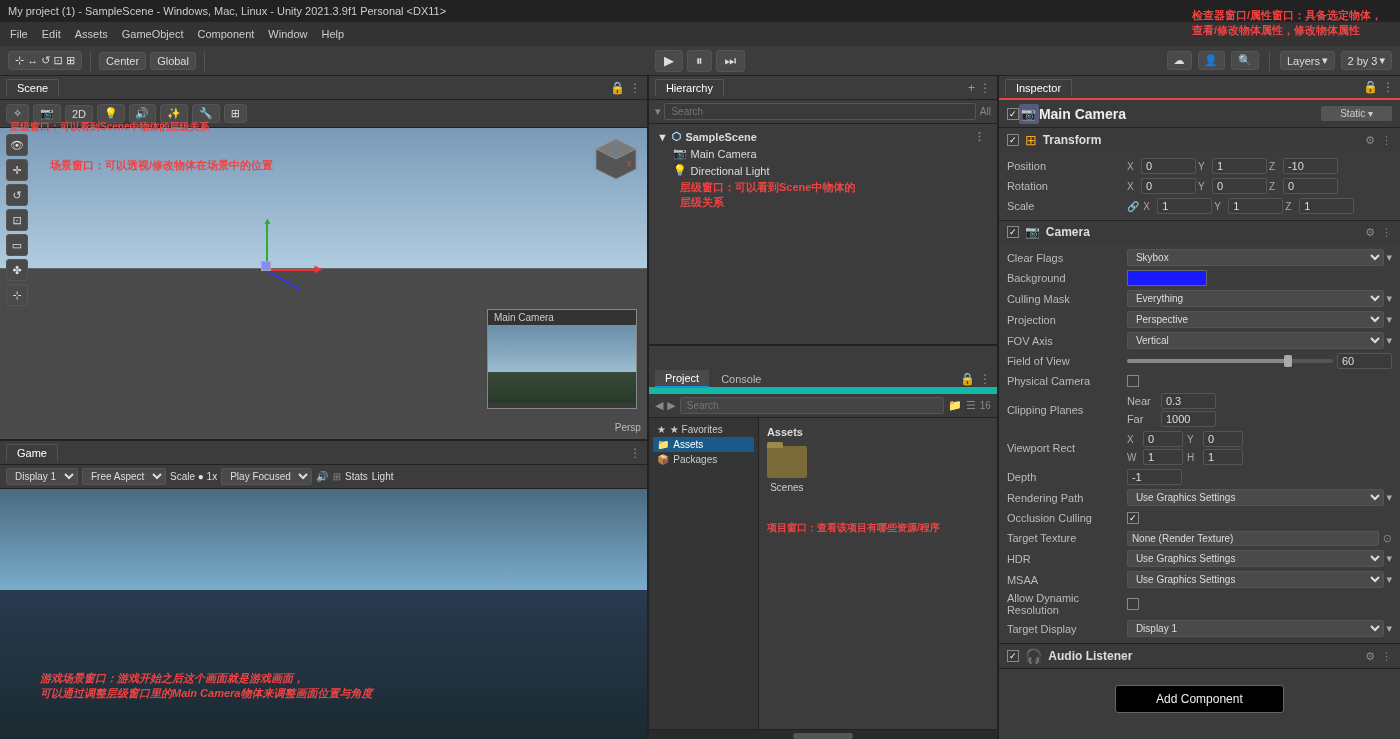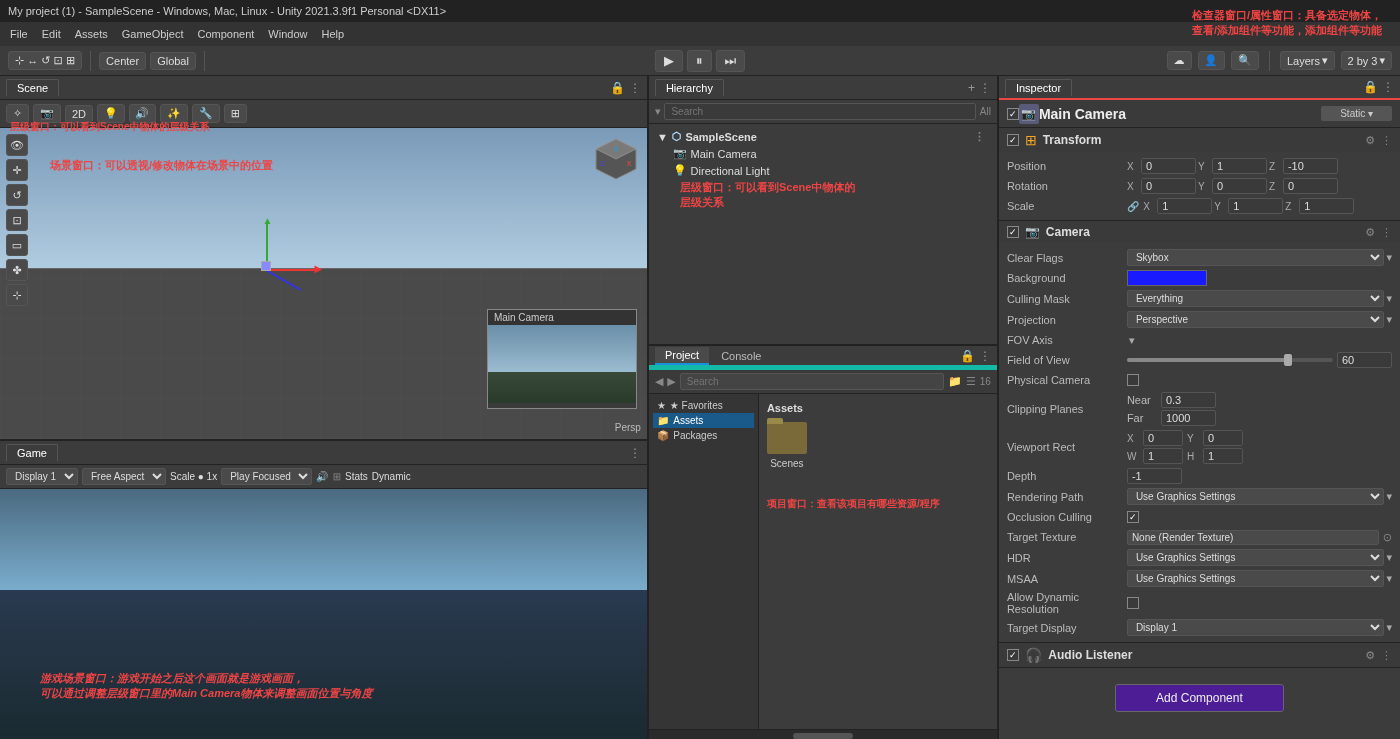"检查器窗口/属性窗口：具备选定物体，查看/添加组件等功能，添加组件等功能" div { text: /添加组件等功能，添加组件等功能 -> /修改物体属性，修改物体属性 }
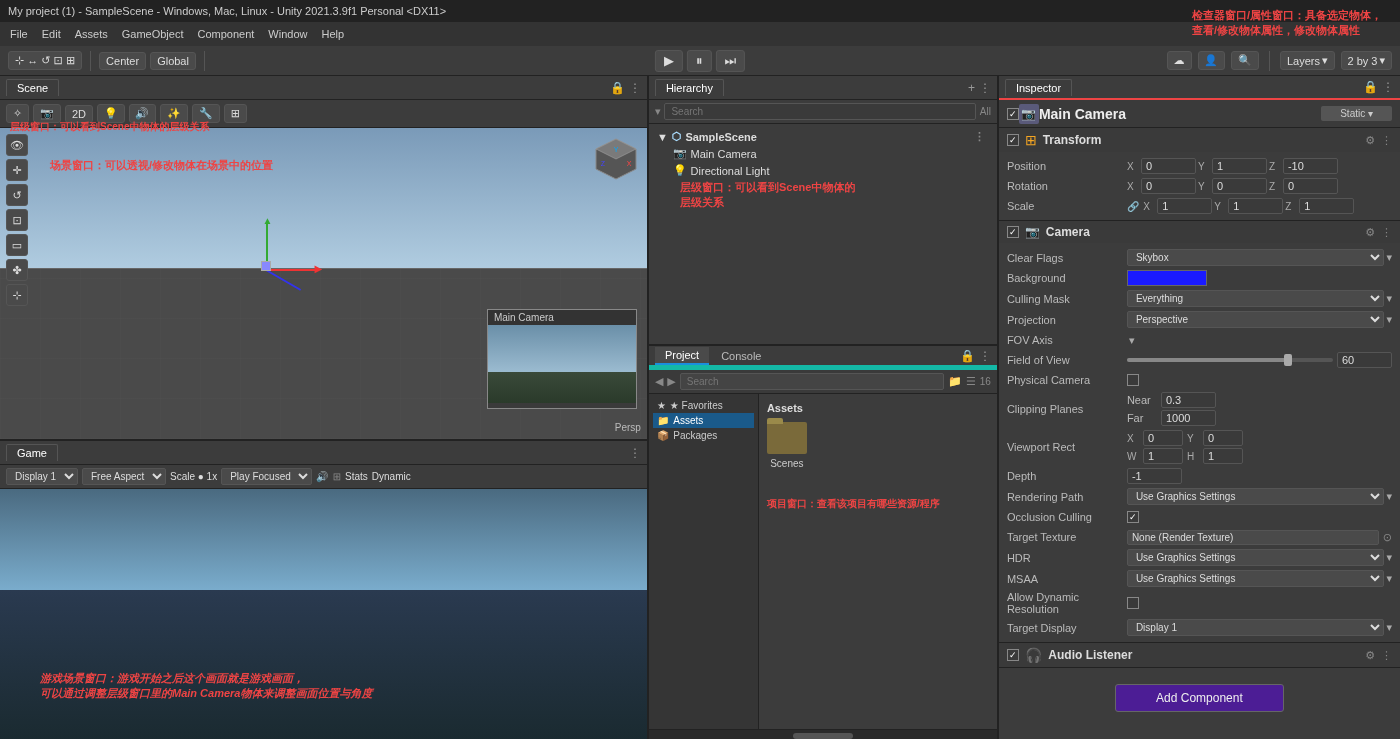"Vertical" select.prop-dropdown { html: none -> <select> <option>Vertical</option> </select> }
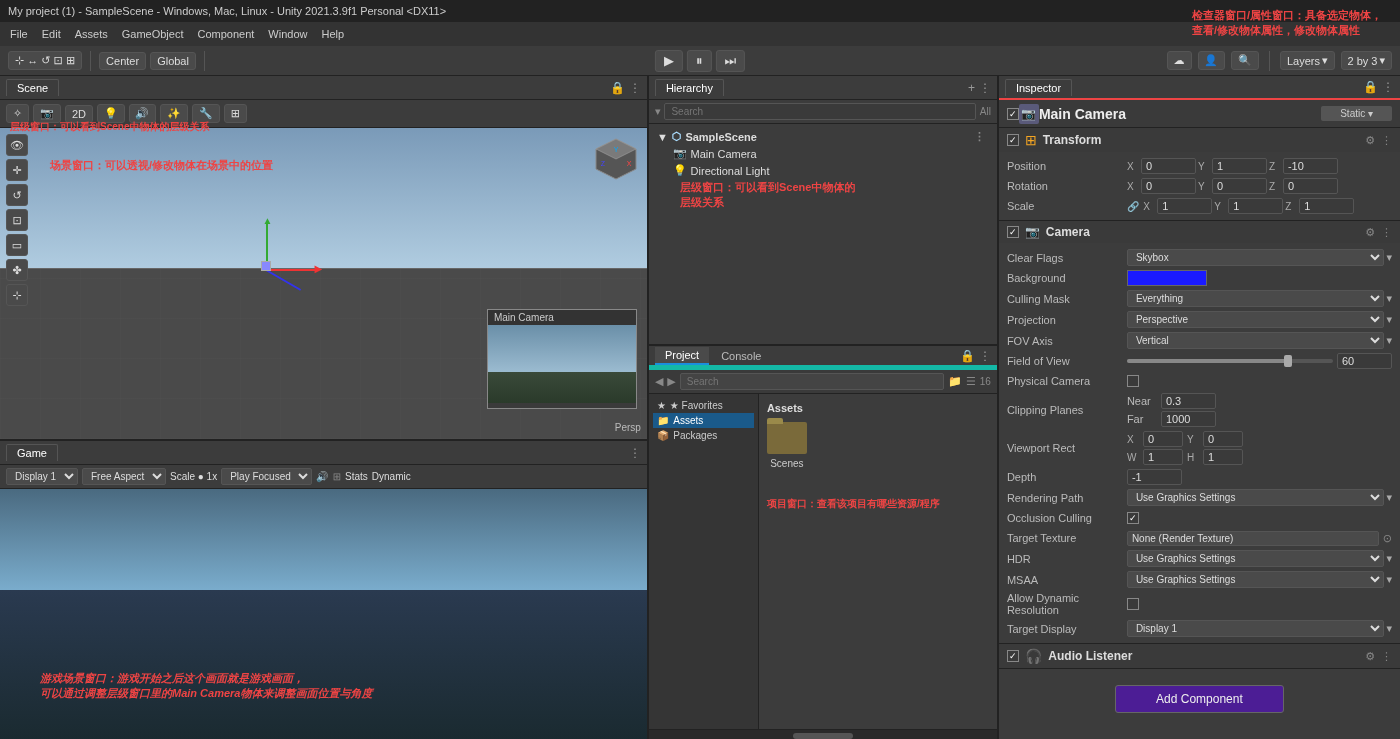"Project" .pc-tab-bar { border-bottom: 5px solid #14b8a6 -> 7px solid #14b8a6; margin-top: none -> 24px }
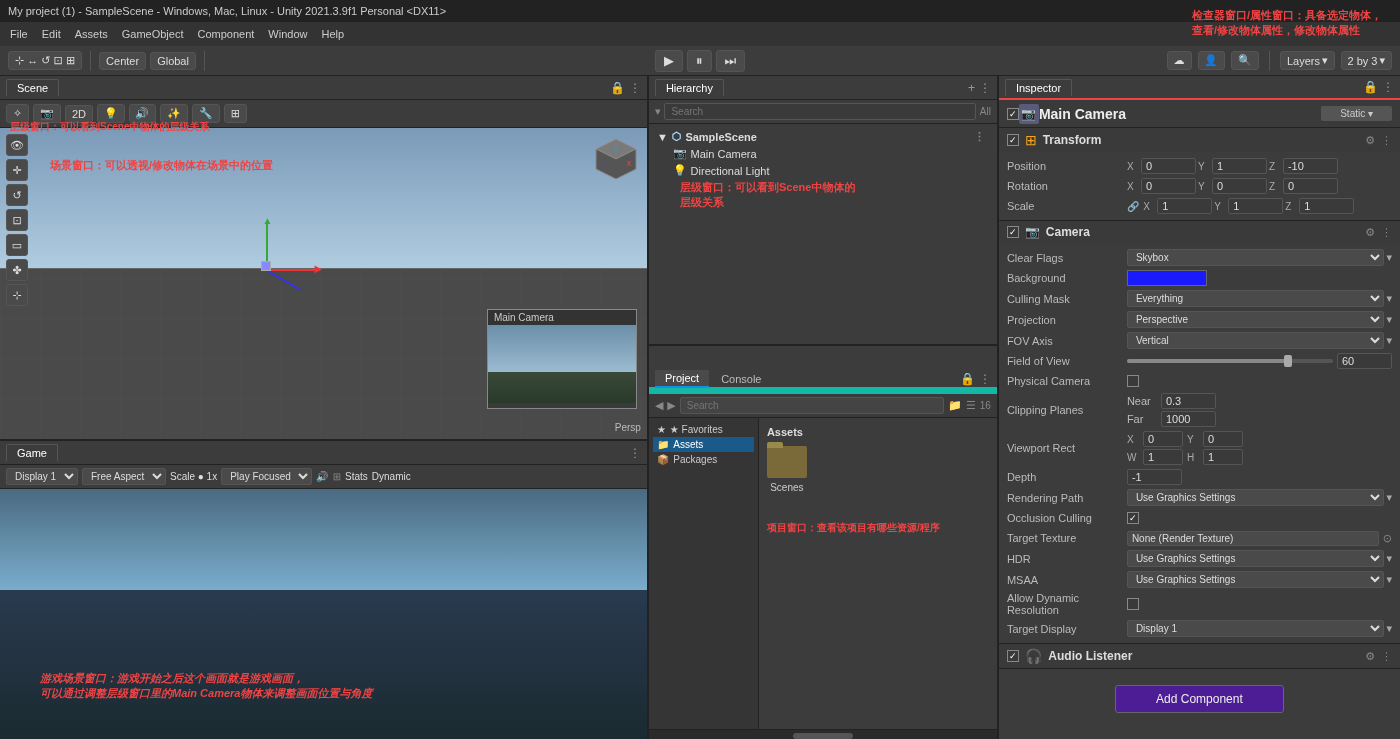"Dynamic" span { text: Dynamic -> Light }
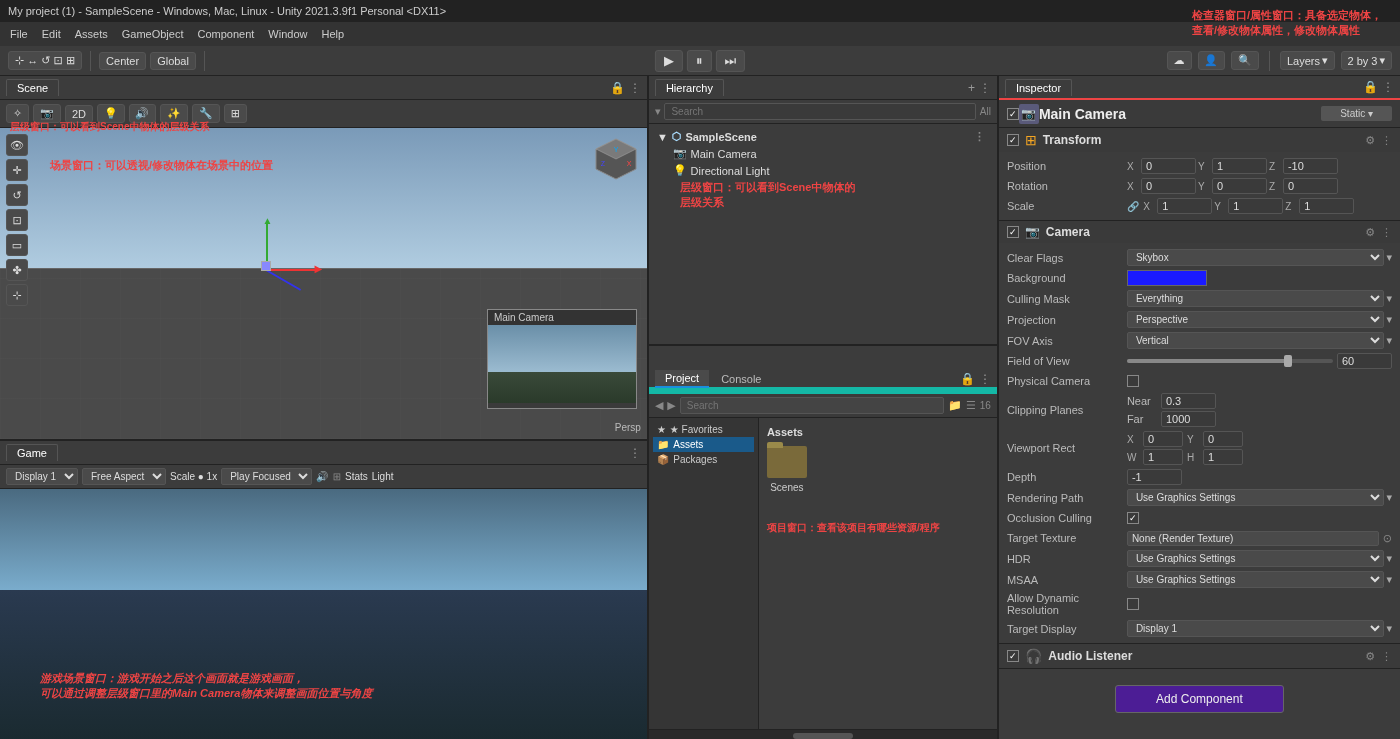"Add Component" .add-component-btn { background: #4c1d95 -> #000000 }
